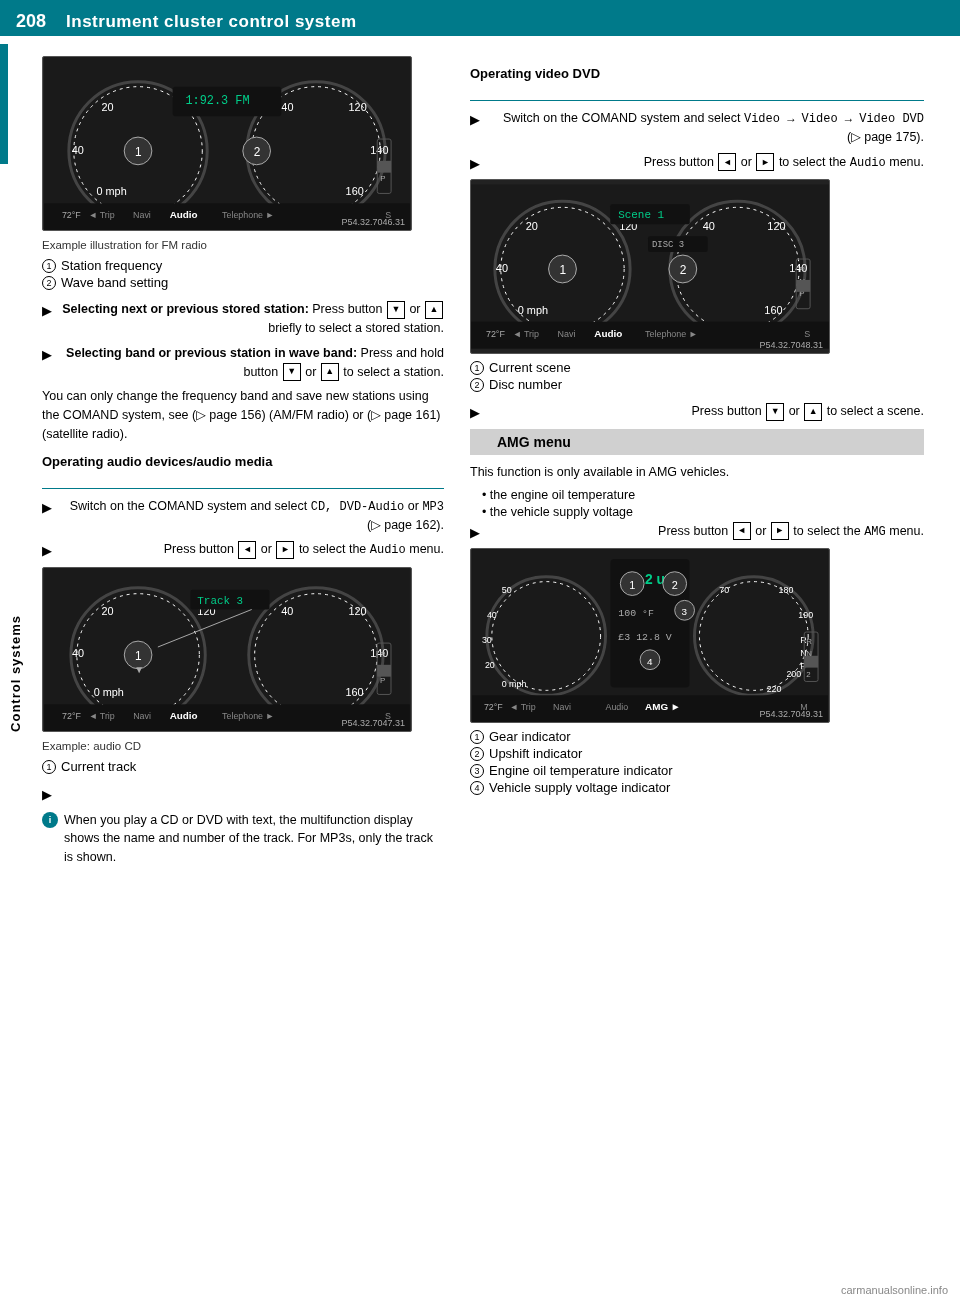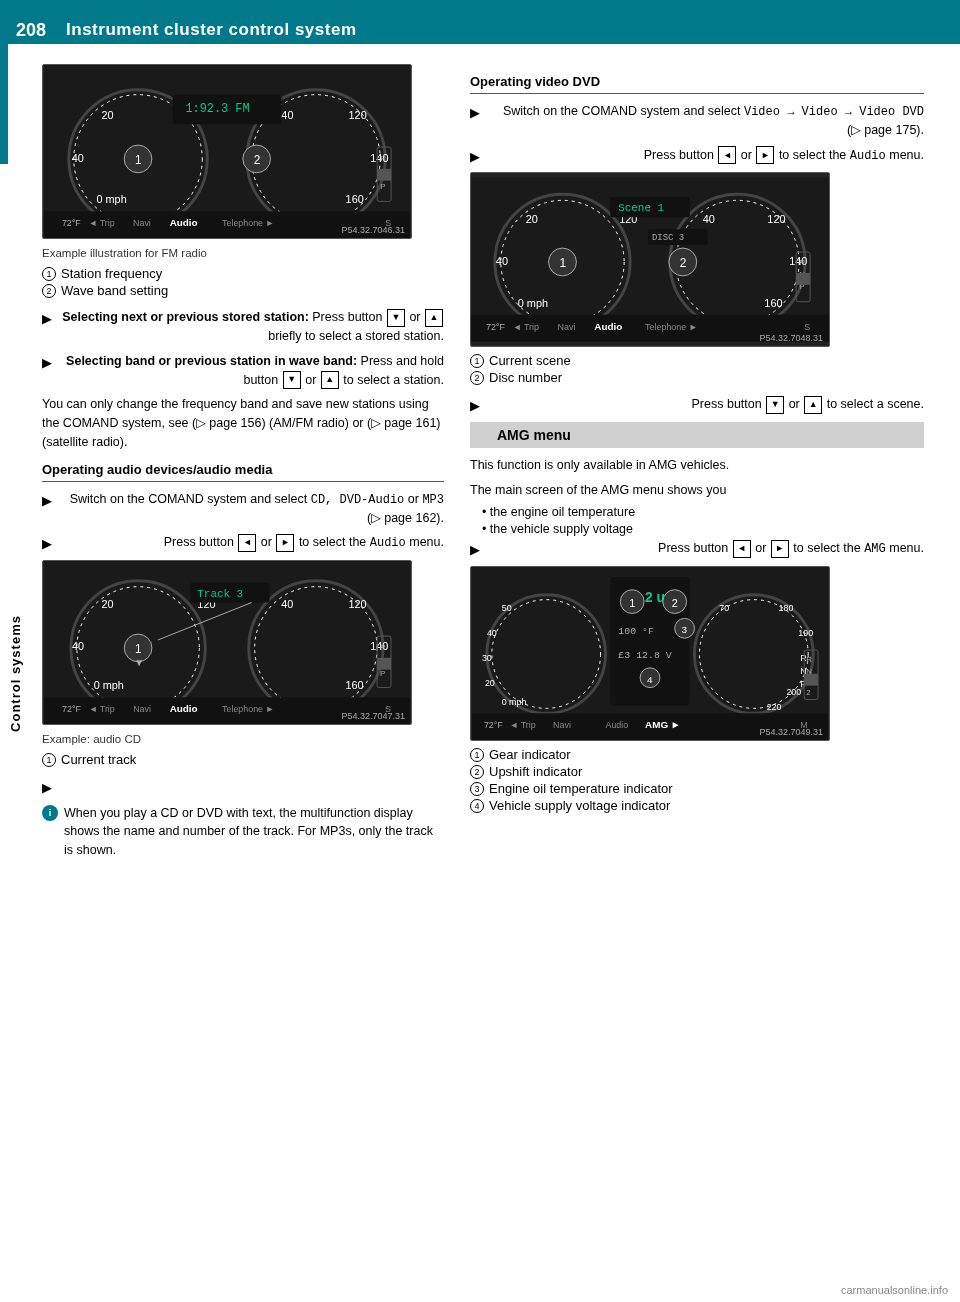"208" .header { align-items: flex-start -> flex-end; height: 44px -> 36px; padding: 20px 16px -> 4px 16px }
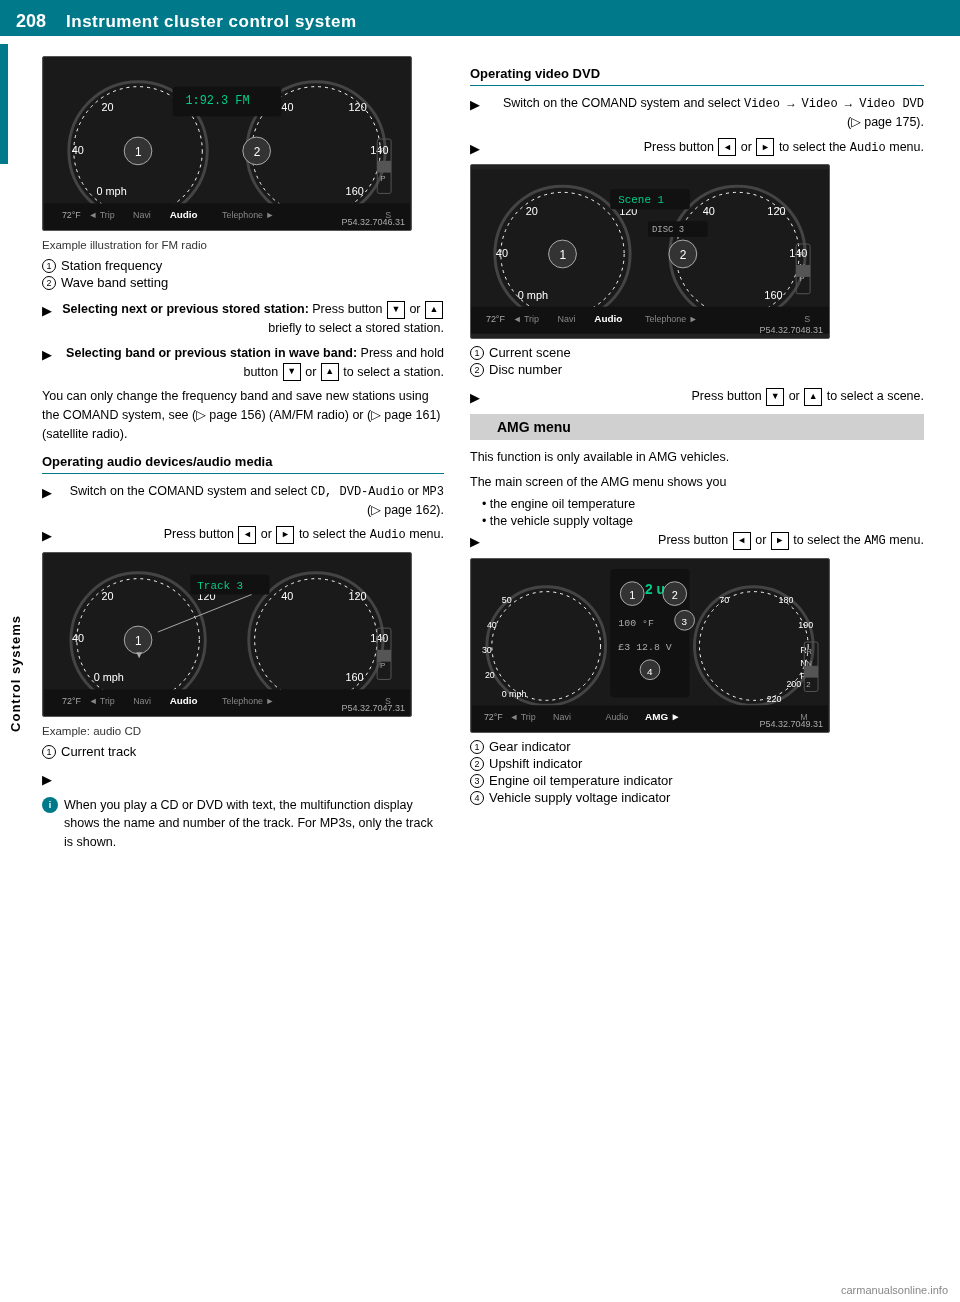"Operating video DVD" .section-heading { padding-bottom: 4px -> 19px }
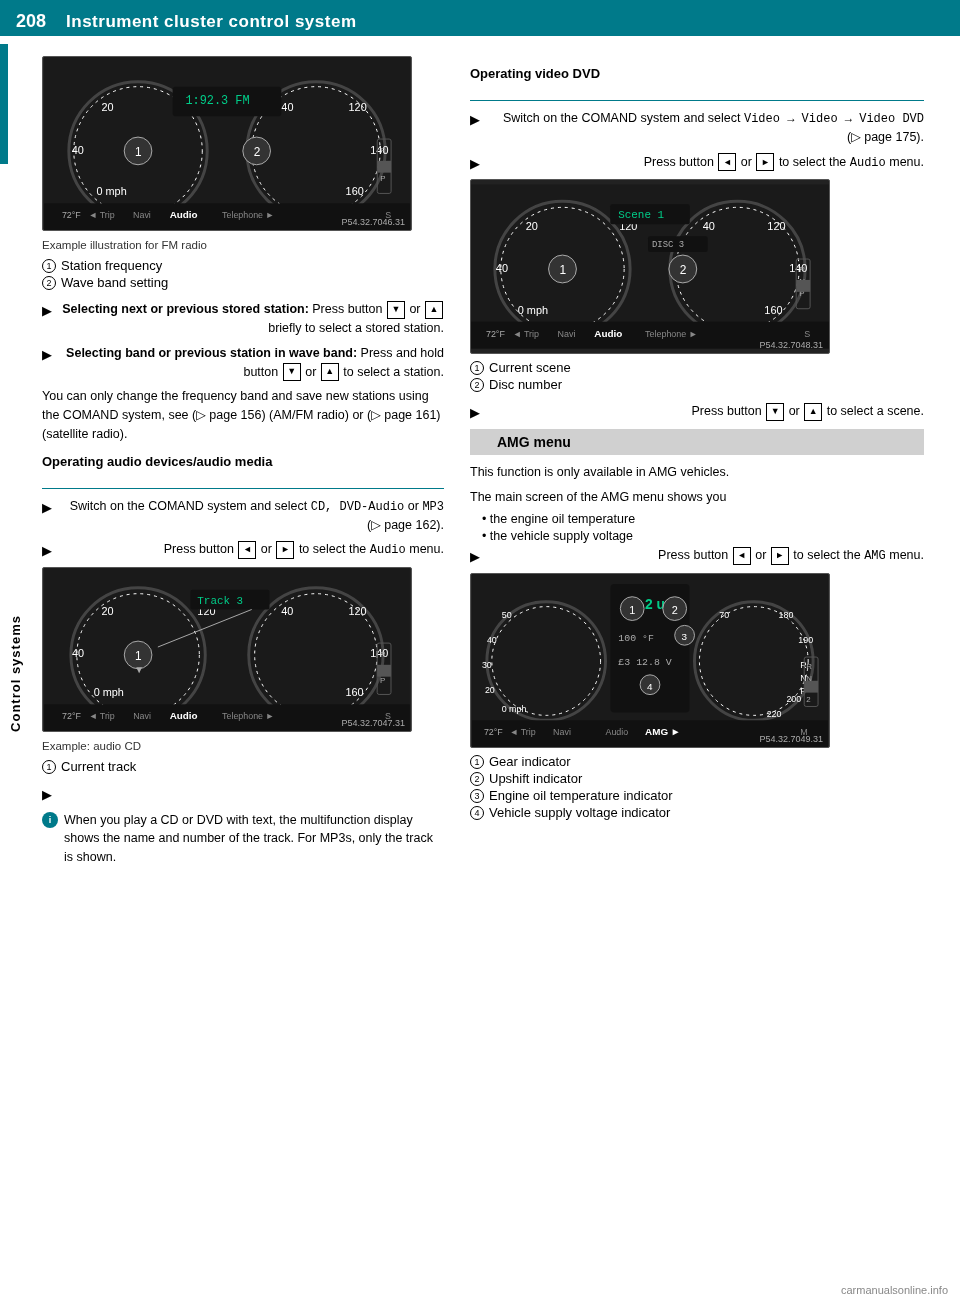"The main screen of the" div.body-para { html: <div>The main screen of the AMG menu shows you</div> -> none }
